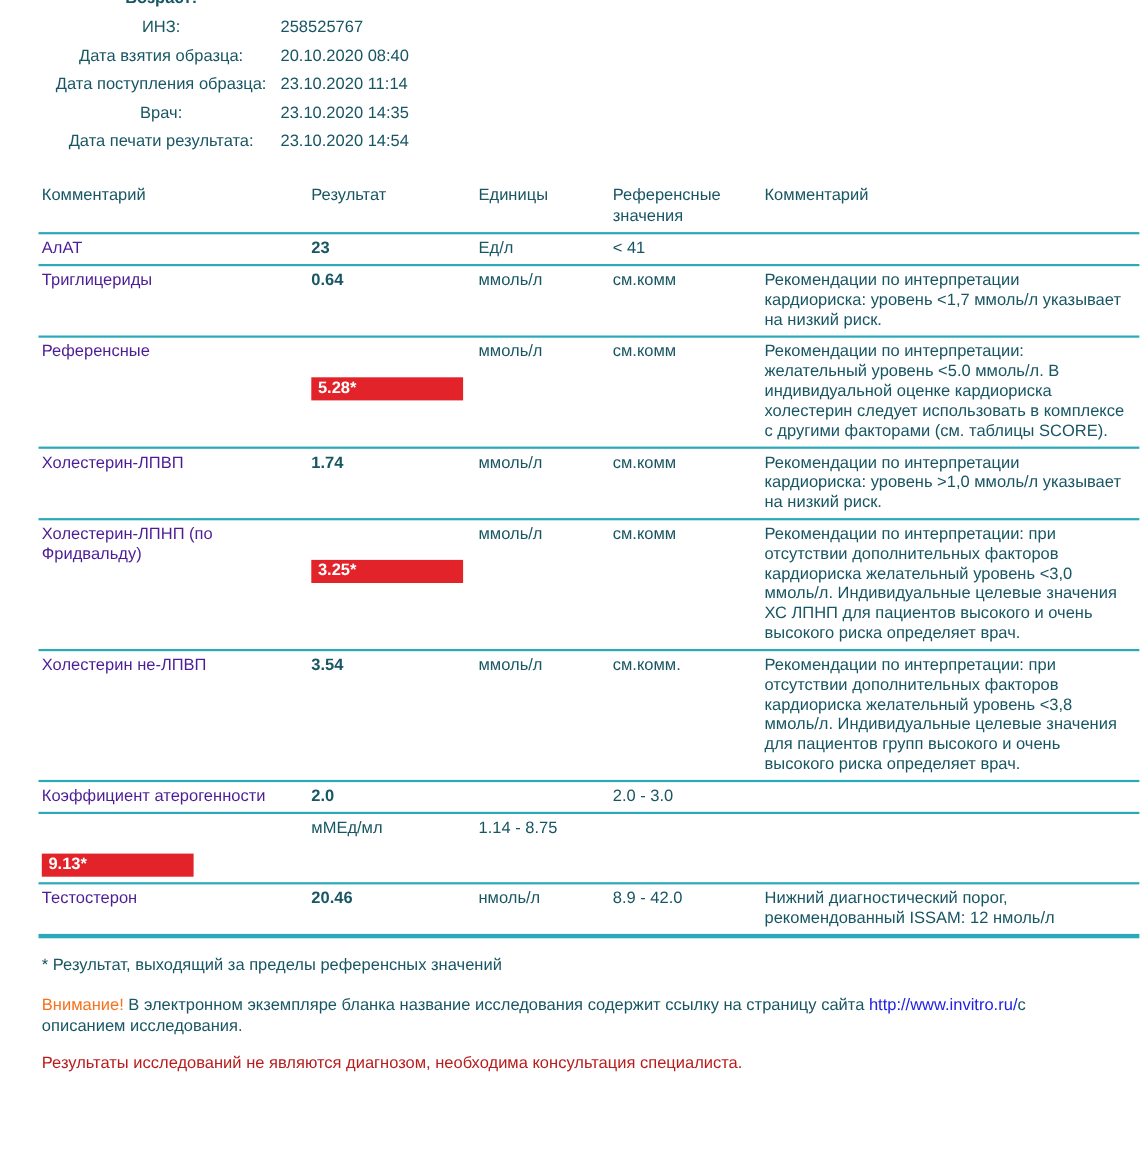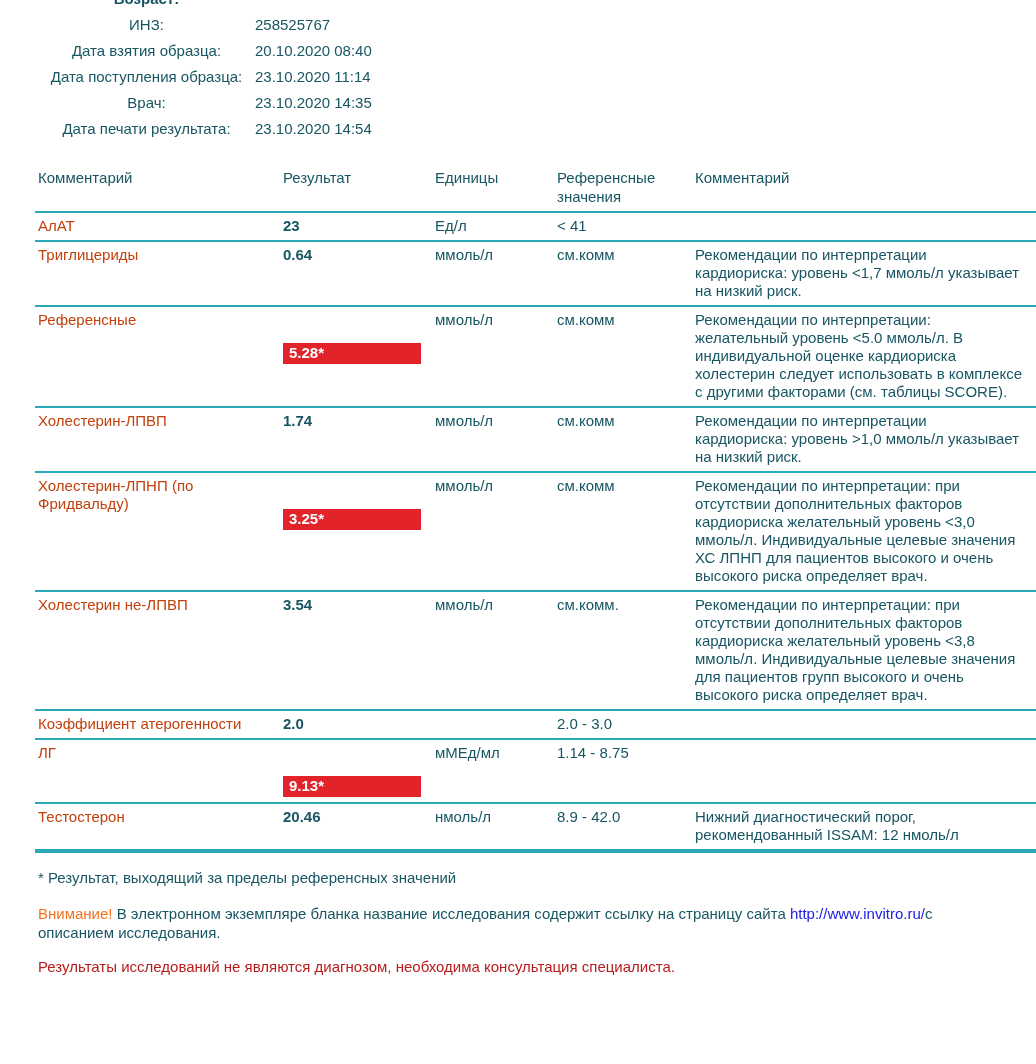"АлАТ" .test-name { color: #c2410c -> #4c1d95 }
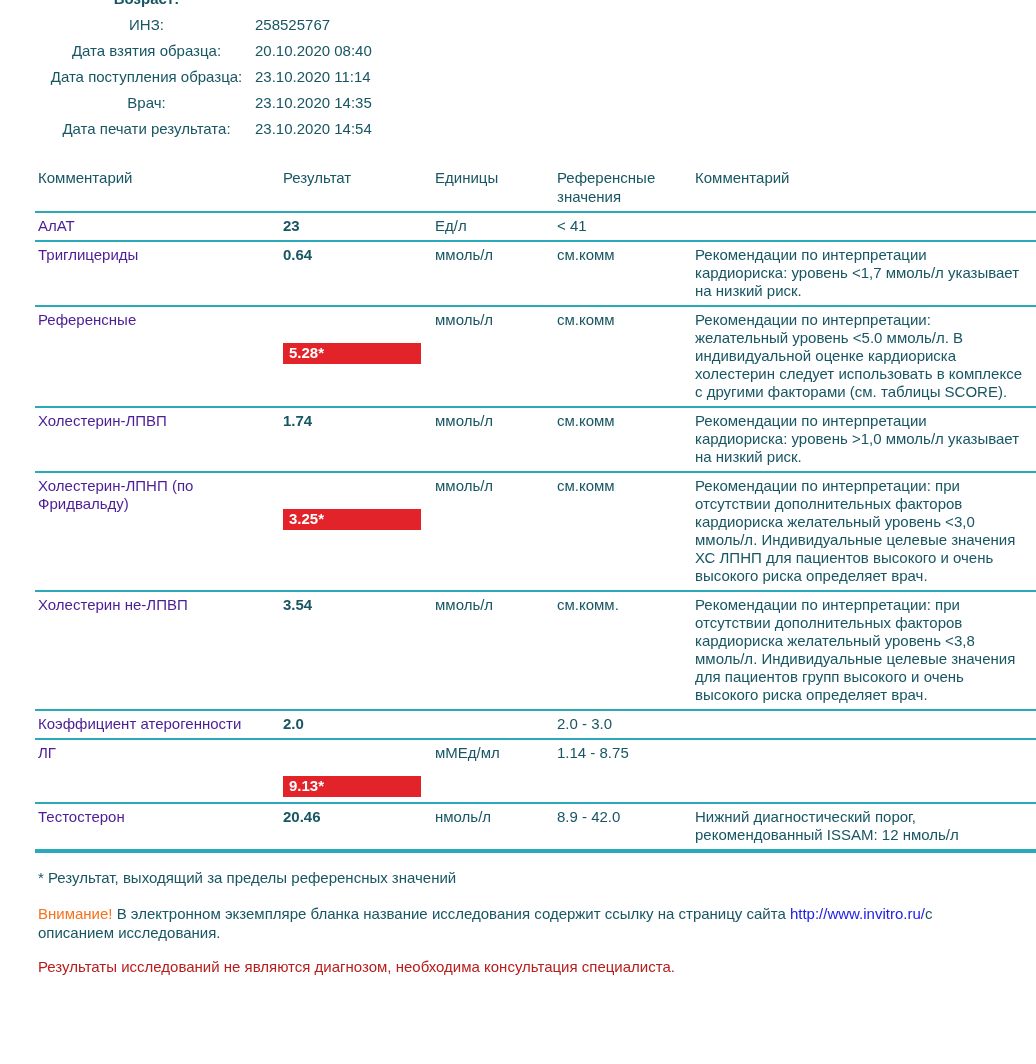"ЛГ" div.cell { html: <div><span>ЛГ</span></div> -> none }
